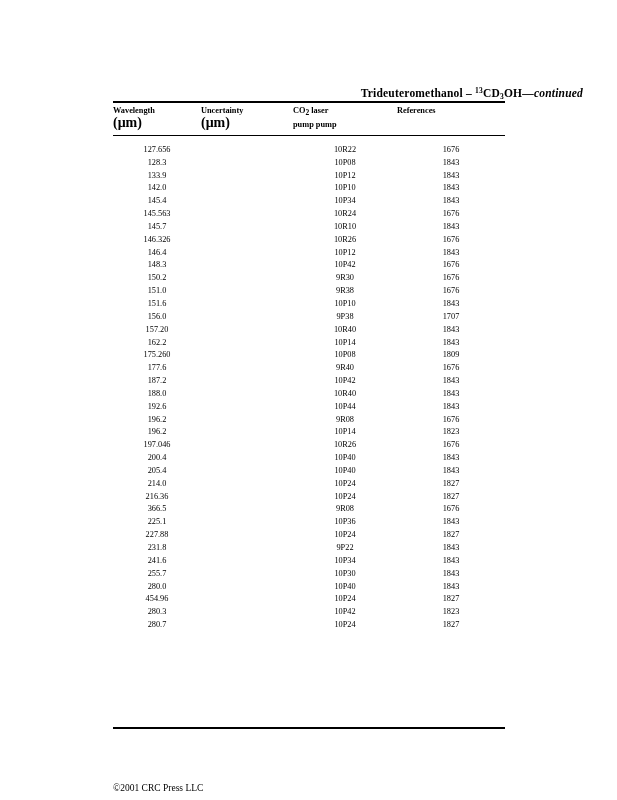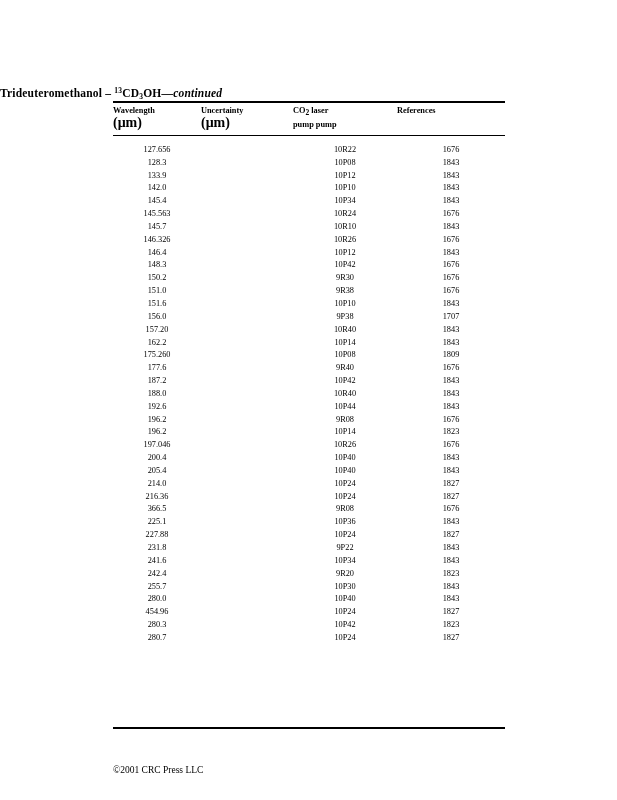"Trideuteromethanol – 13CD3OH—continued" .title { text-align: left -> right }
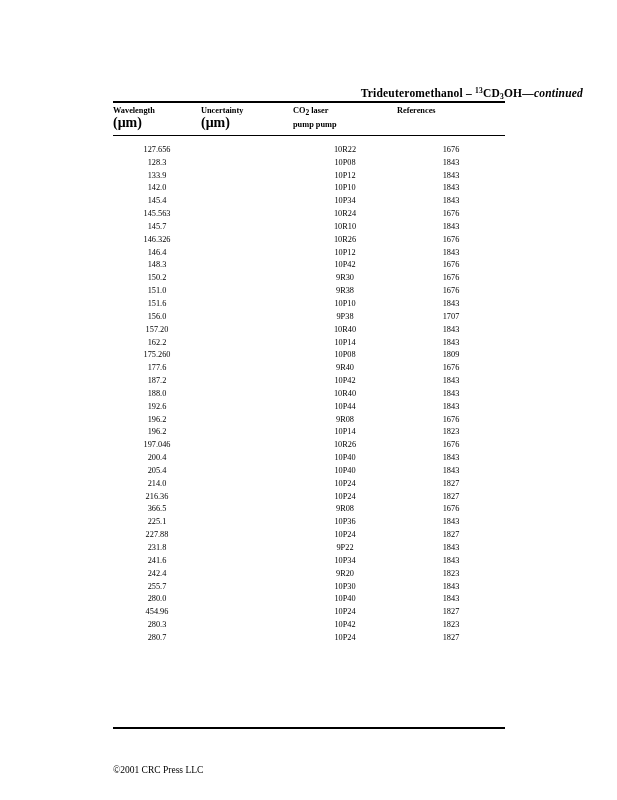"242.4" tr { html: <tr> <td>242.4</td> <td>&nbsp;</td> <td>9R20</td> <td>1823</td> </tr> -> none }
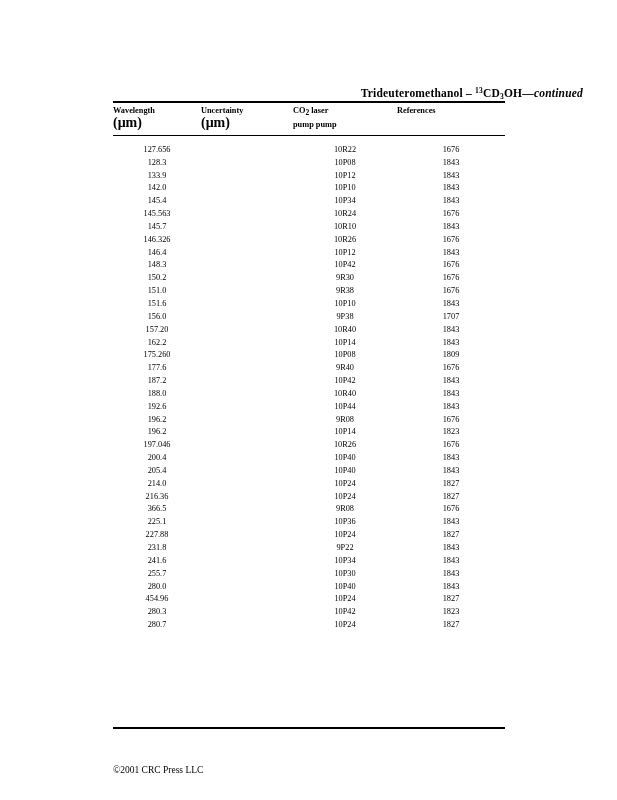"©2001 CRC Press LLC" .footer { top: 765px -> 783px }
